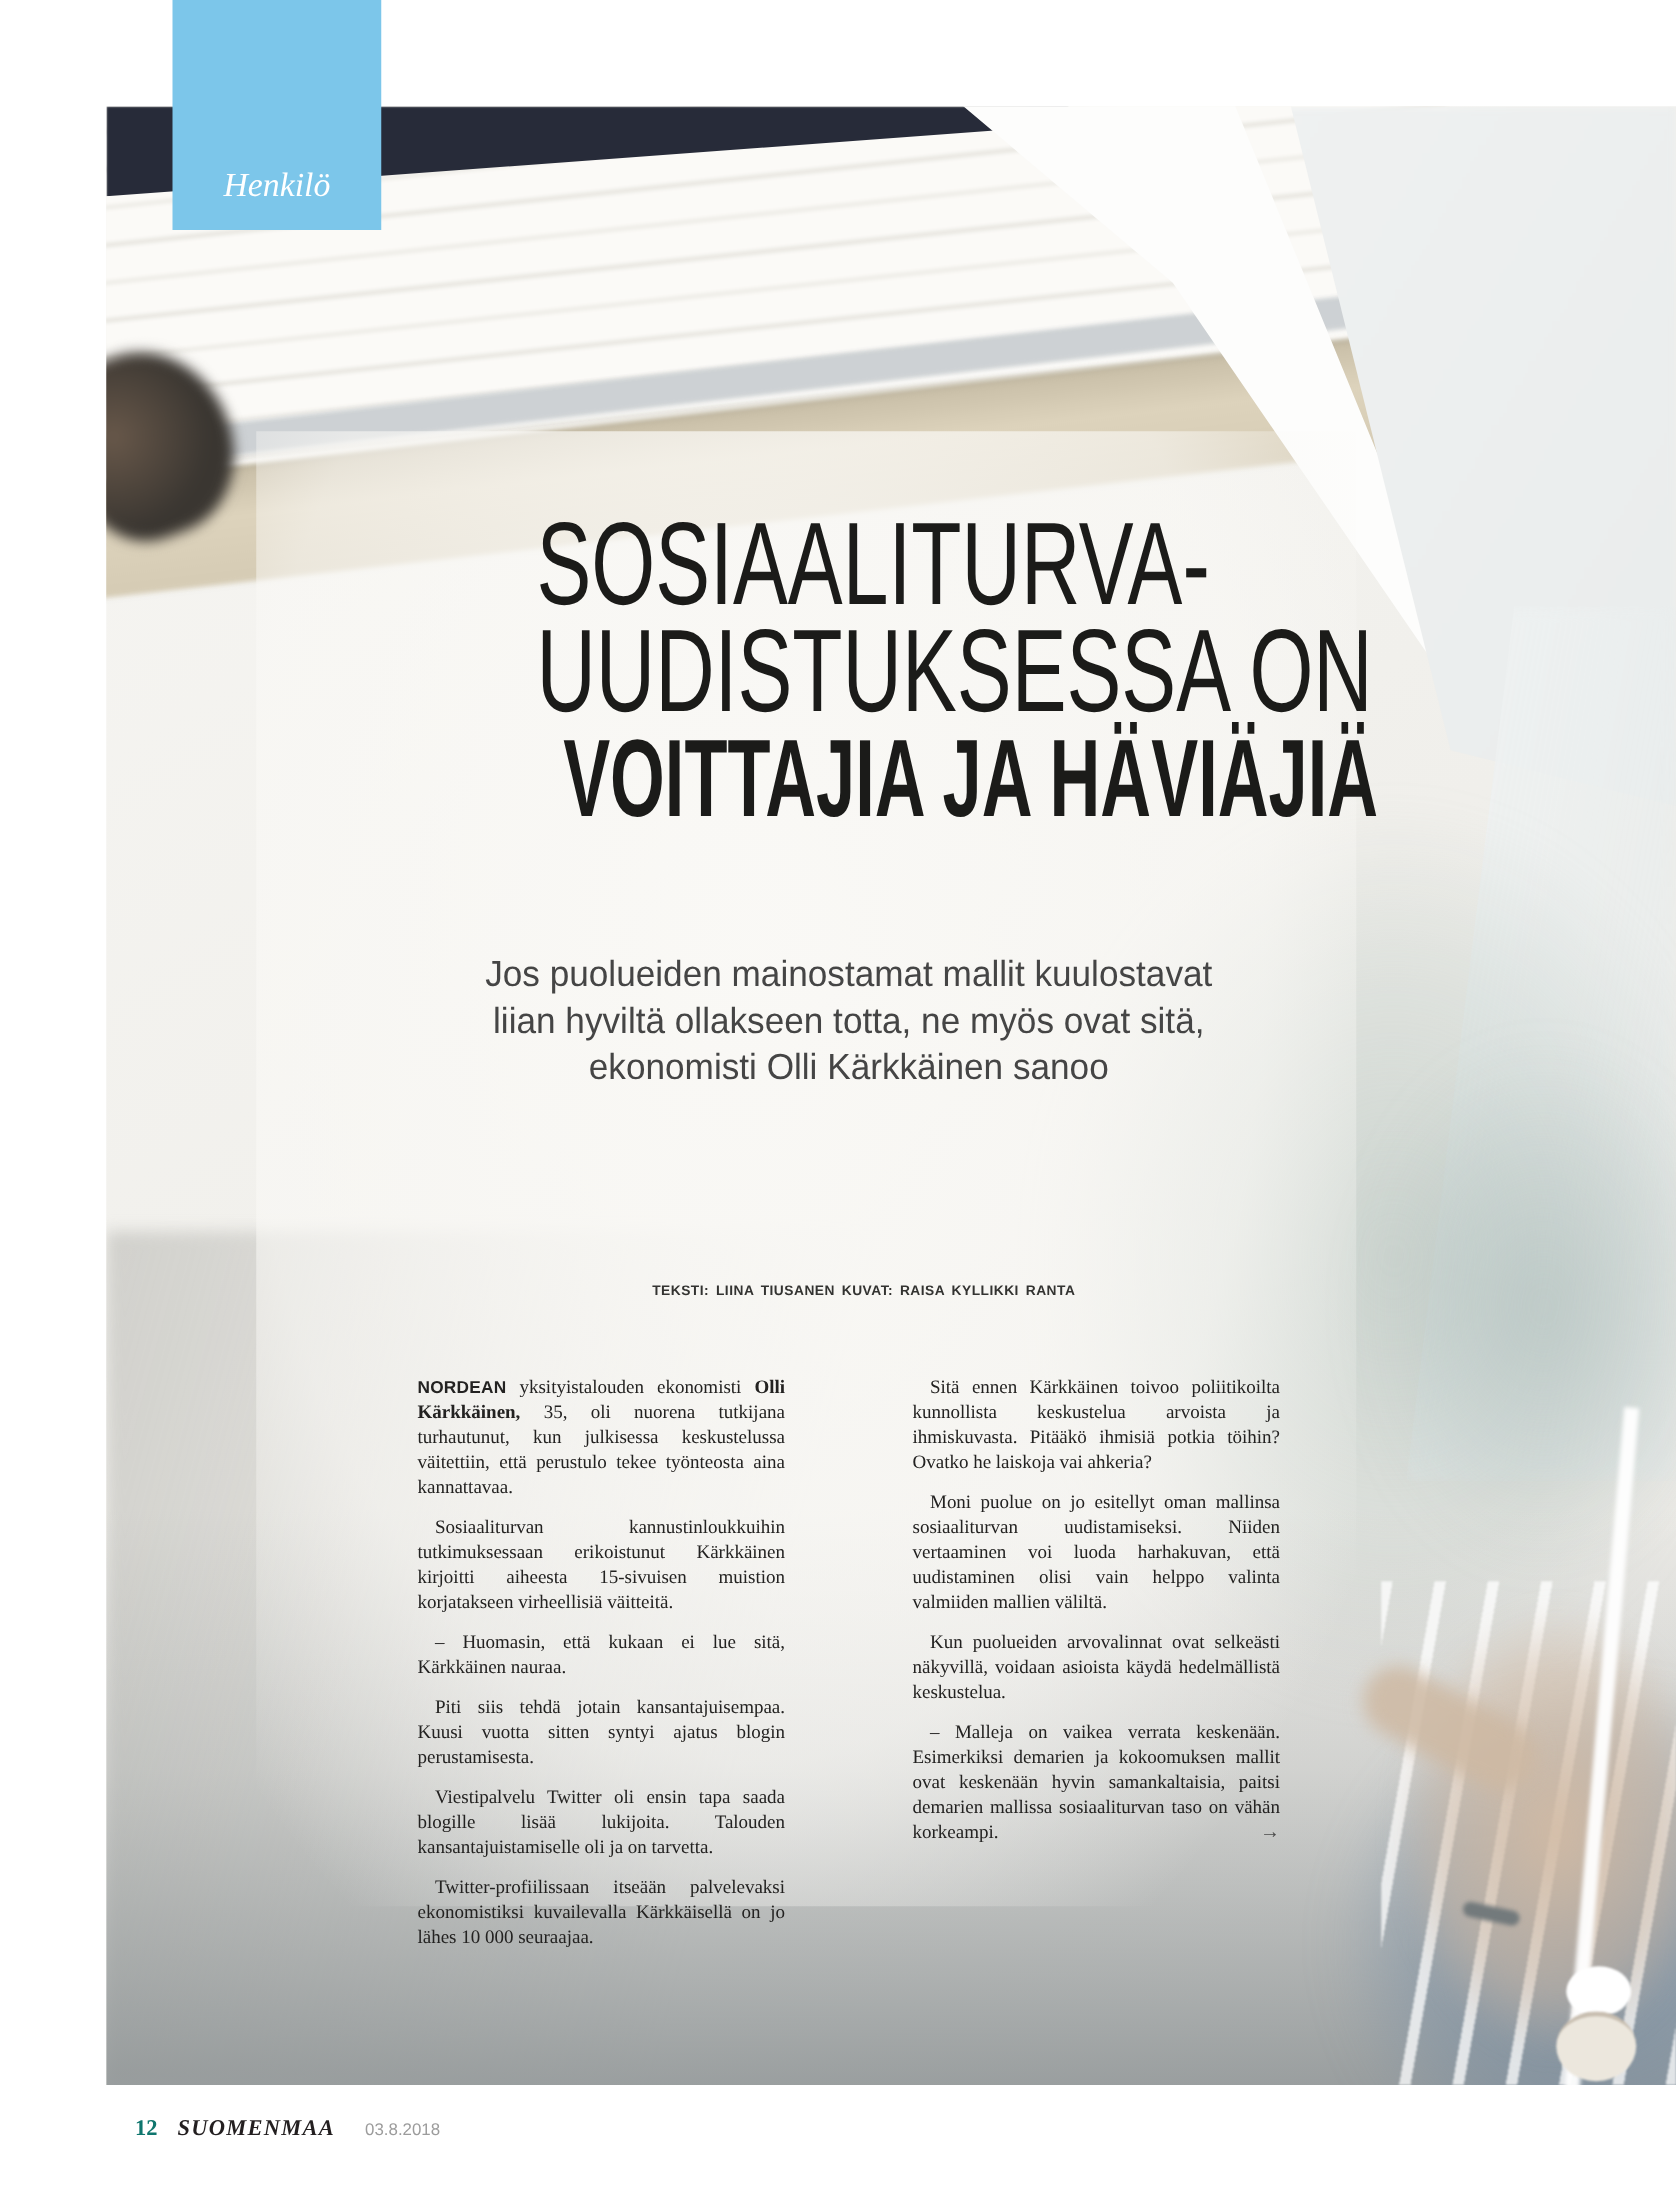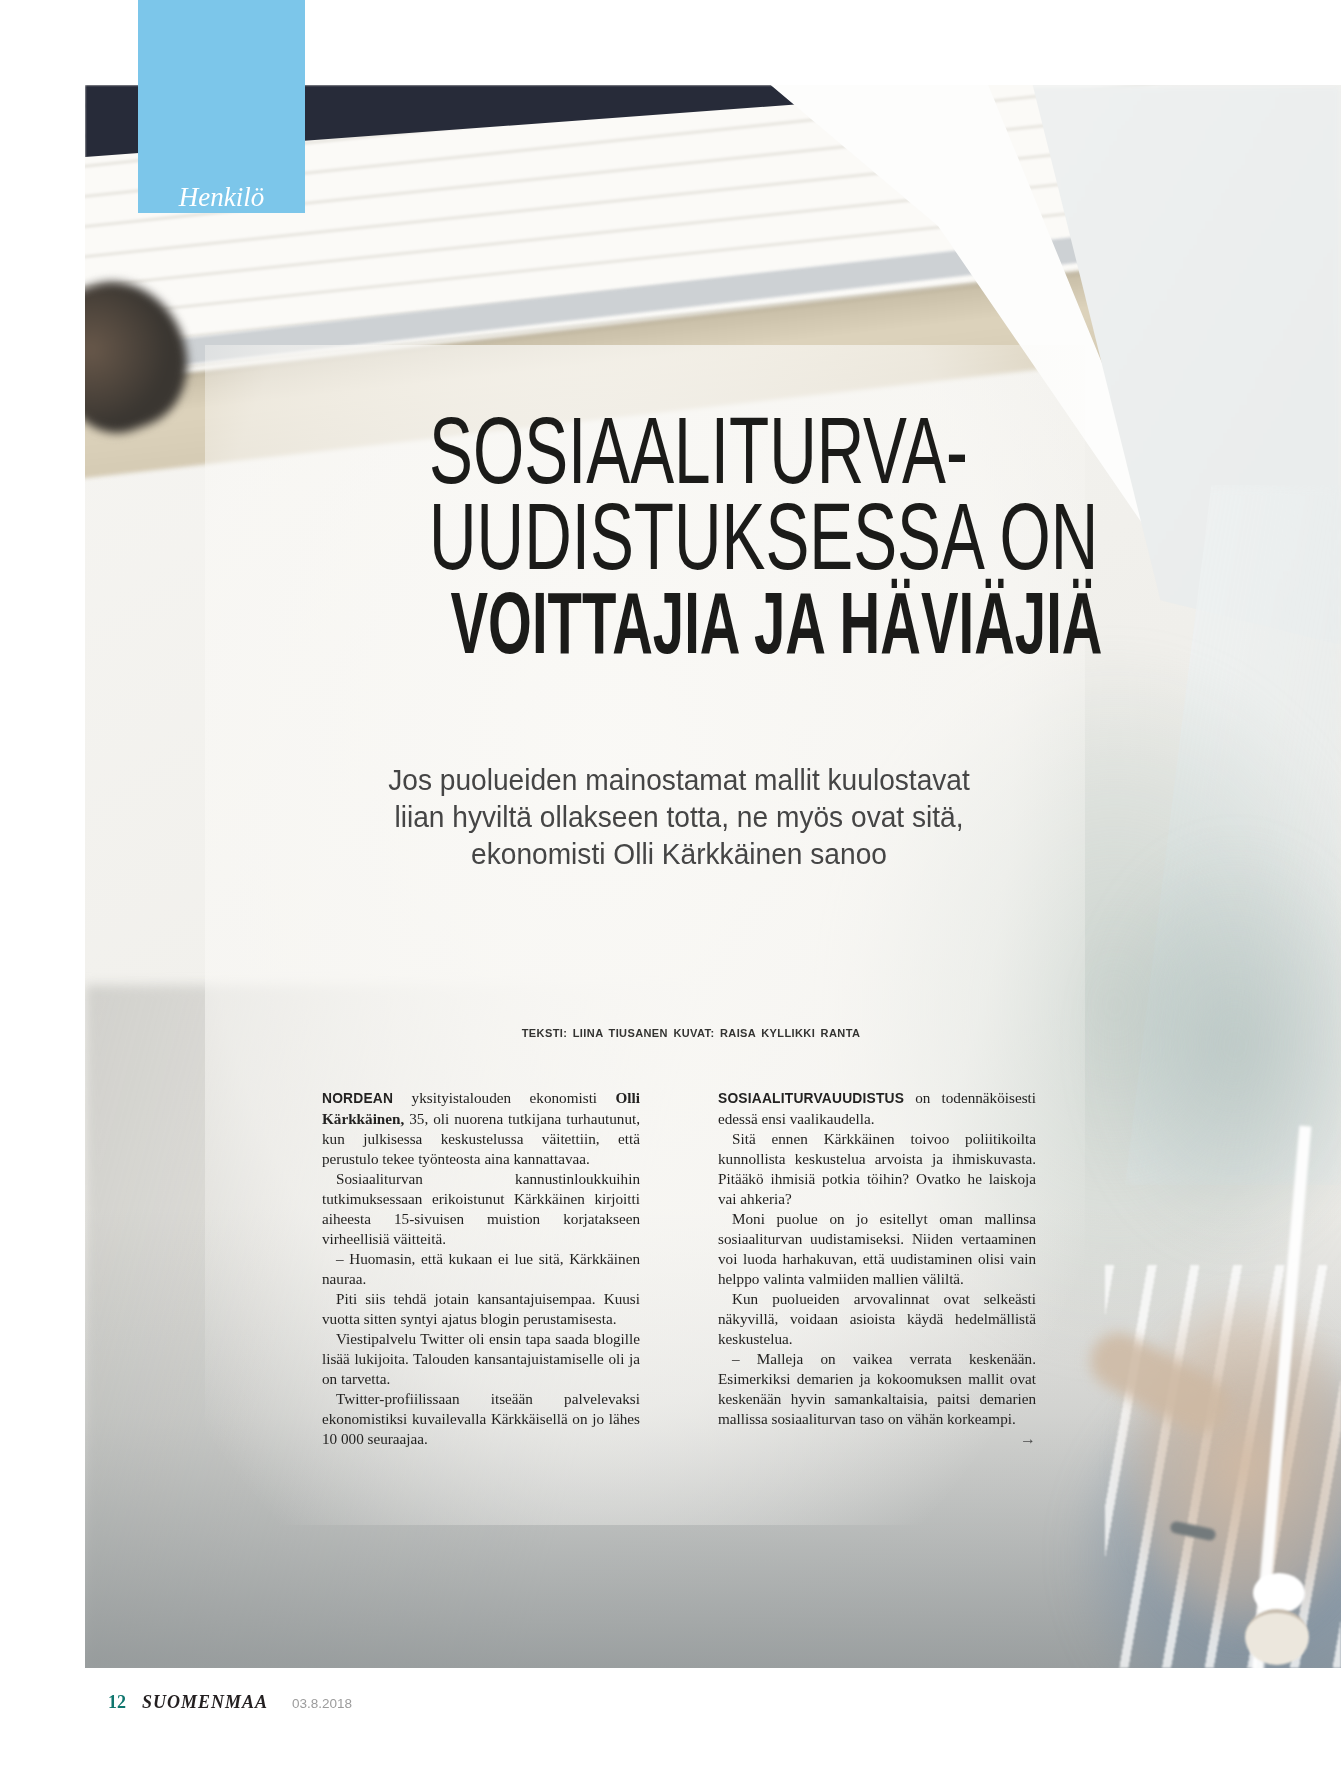"Henkilö" .section-tab { height: 213px -> 184px; padding-bottom: none -> 20px }
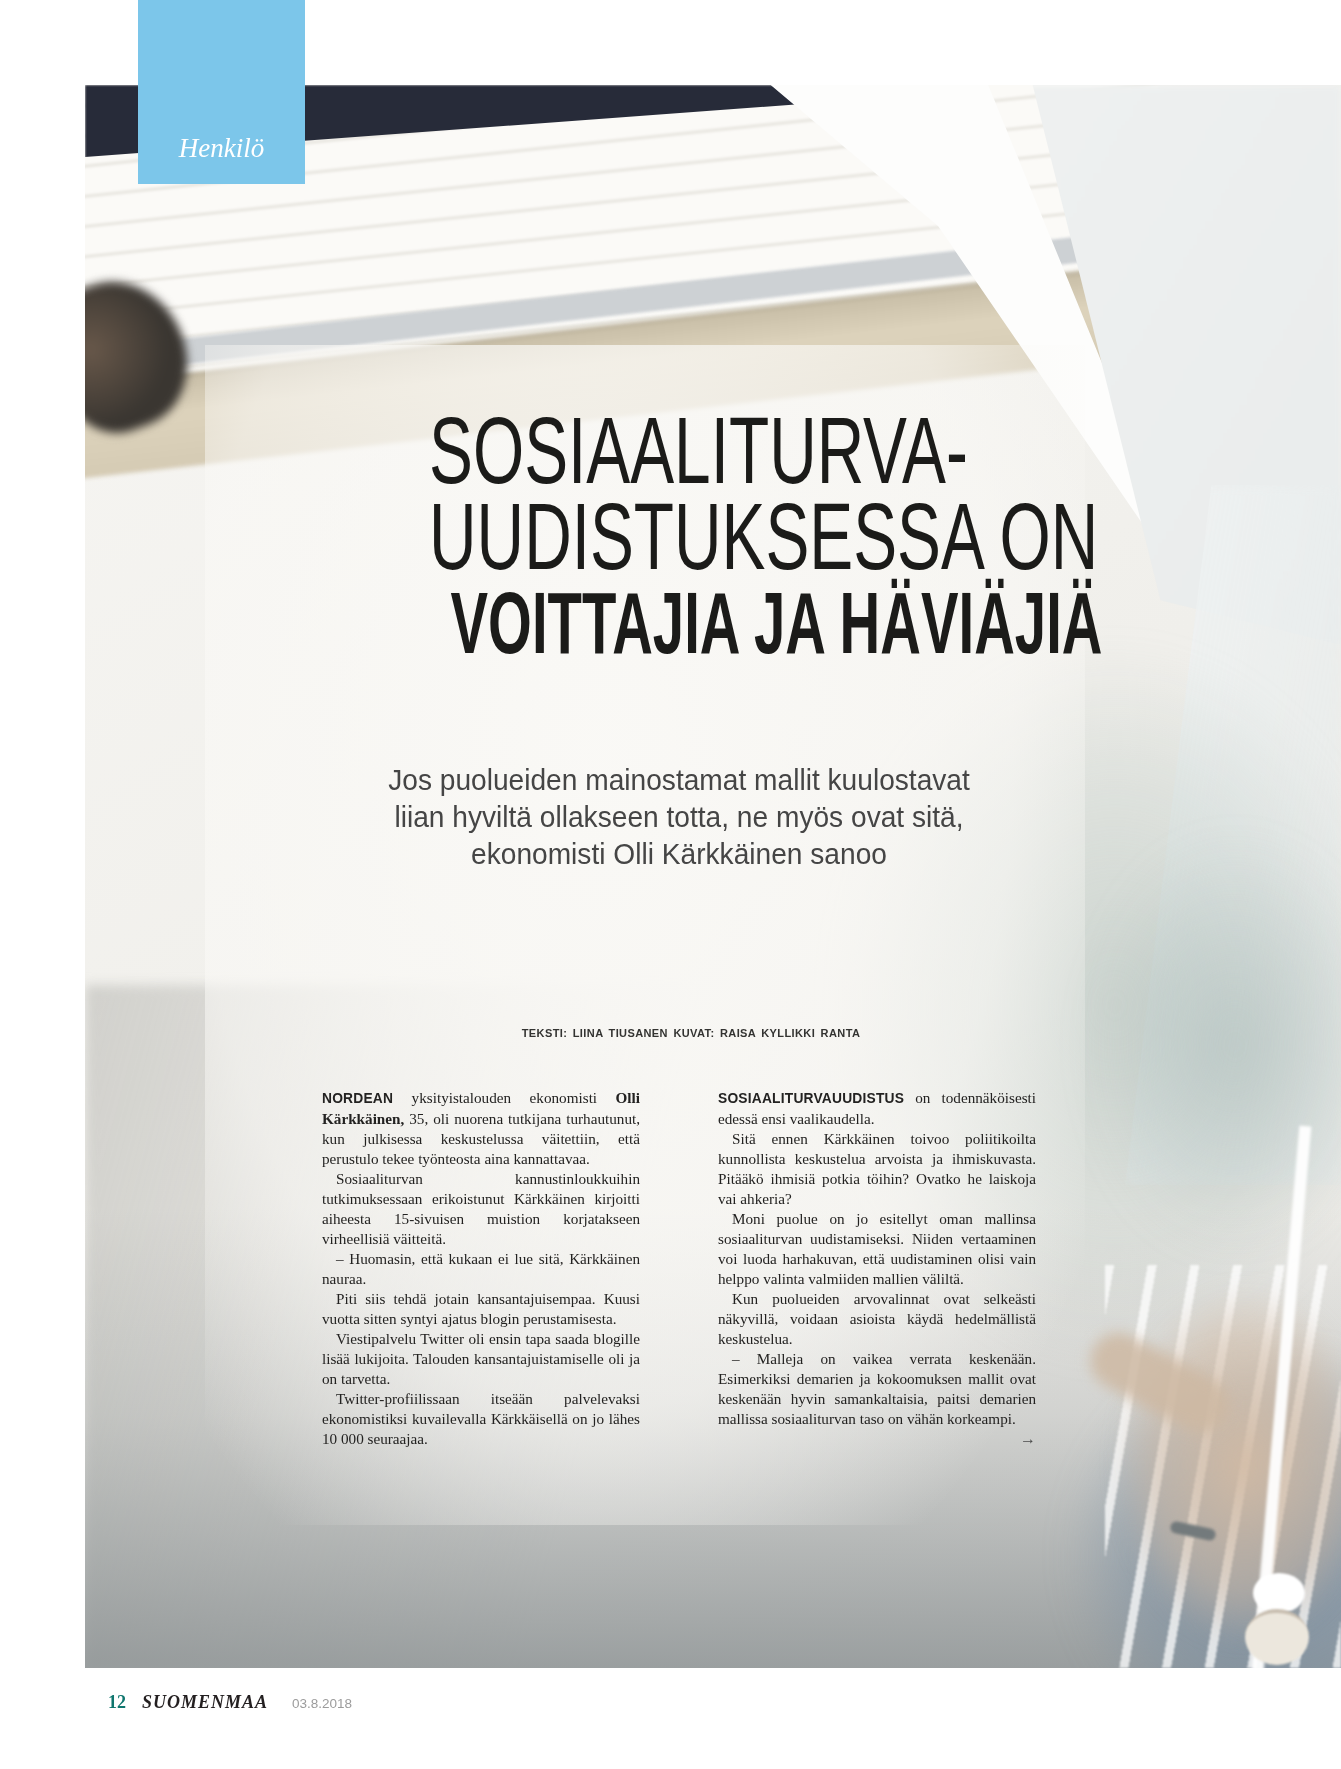"NORDEAN yksityistalouden ekonomisti Olli" .body-p { margin: 0 -> 12px }
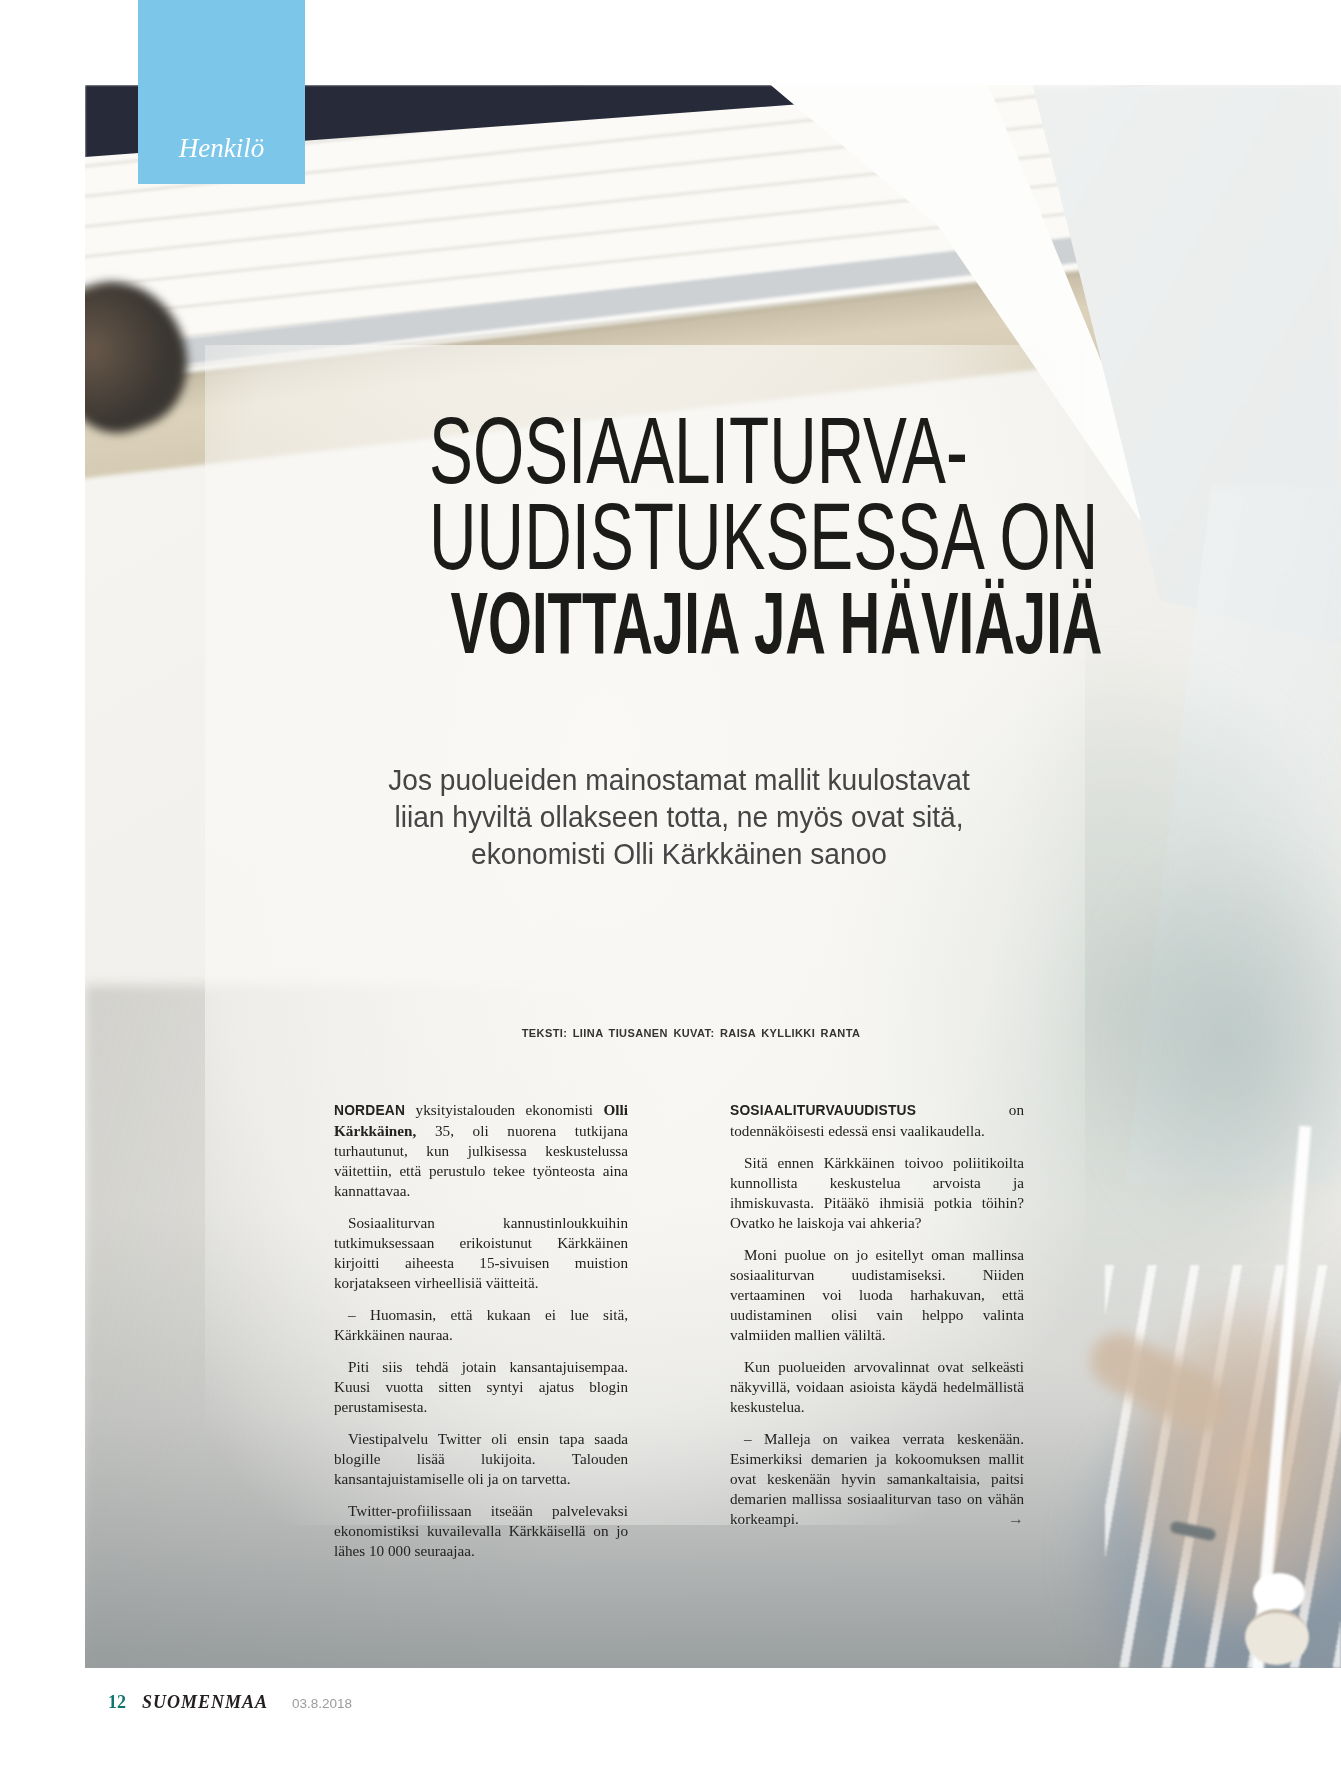"SOSIAALITURVAUUDISTUS on todennäköisesti" p.body-p { html: <p><span>SOSIAALITURVAUUDISTUS</span><span> on todennäköisesti edessä ensi vaalikaudella.</span></p> -> none }
